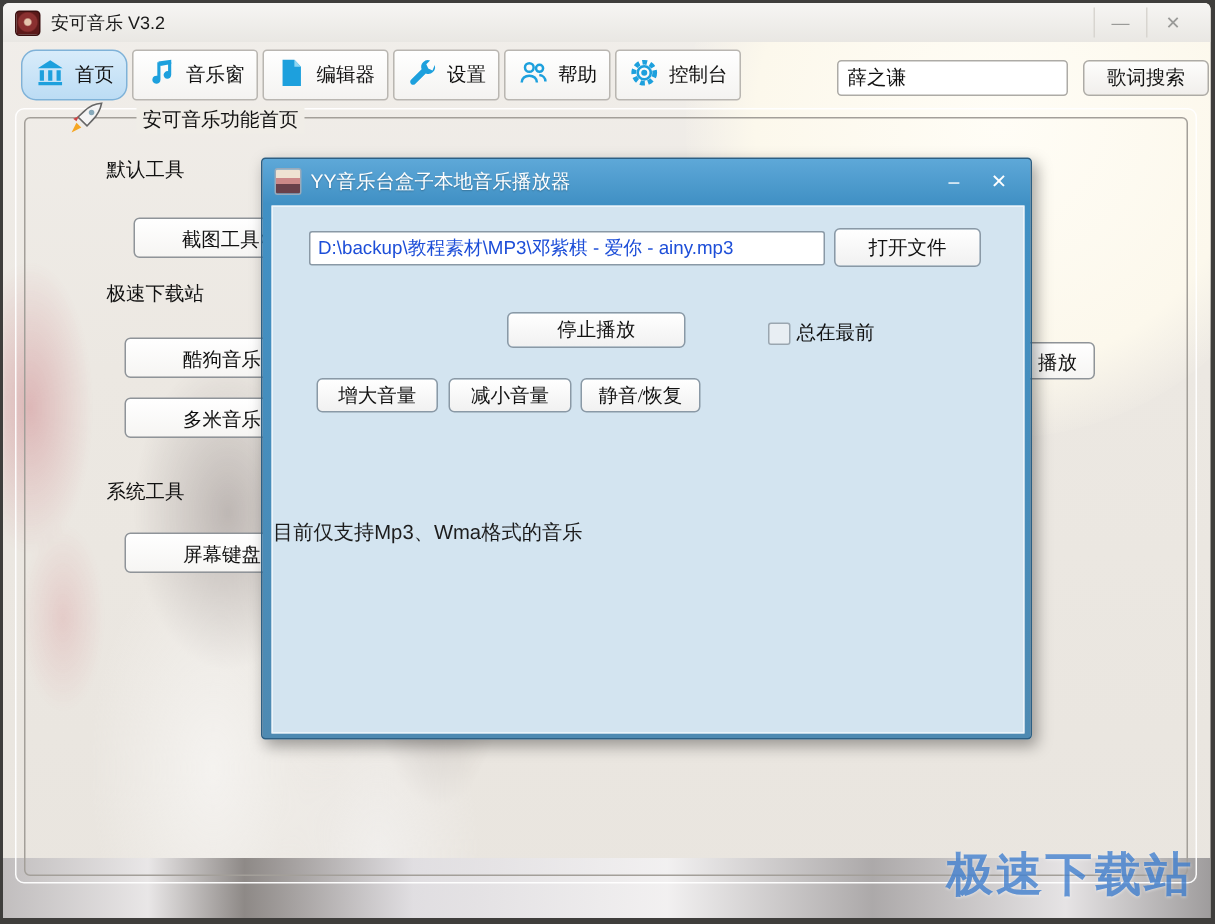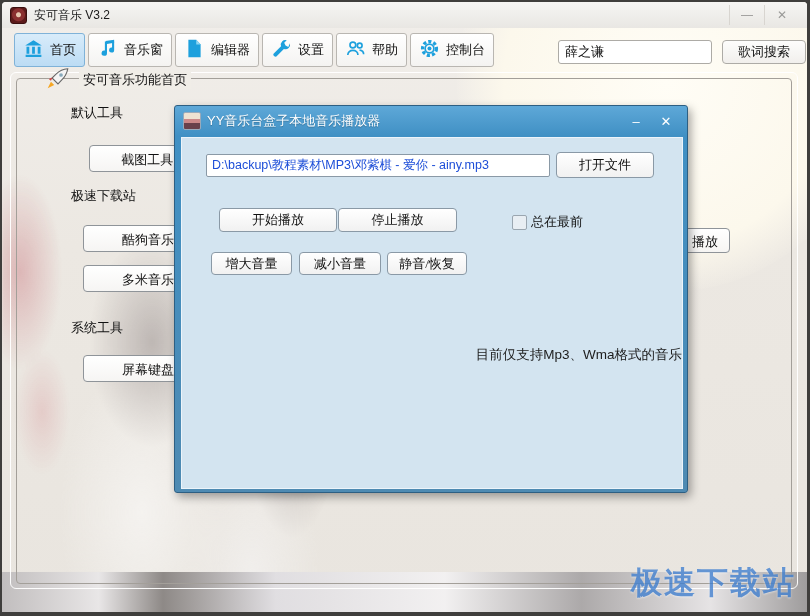"首页" .tb-btn.active { border-radius: none -> 10px }
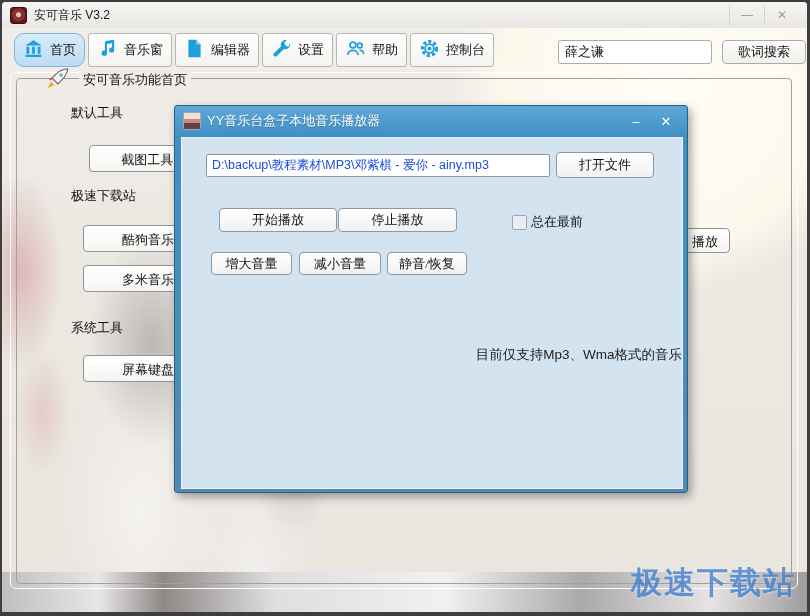"安可音乐功能首页" #group-legend { gap: 8px -> 20px }
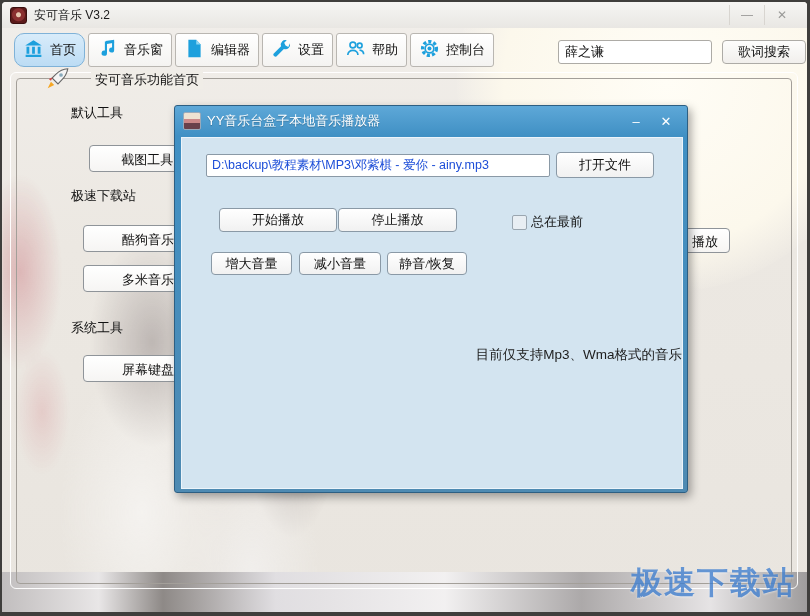"开始播放" button.dlg-btn { html: <button>开始播放</button> -> none }
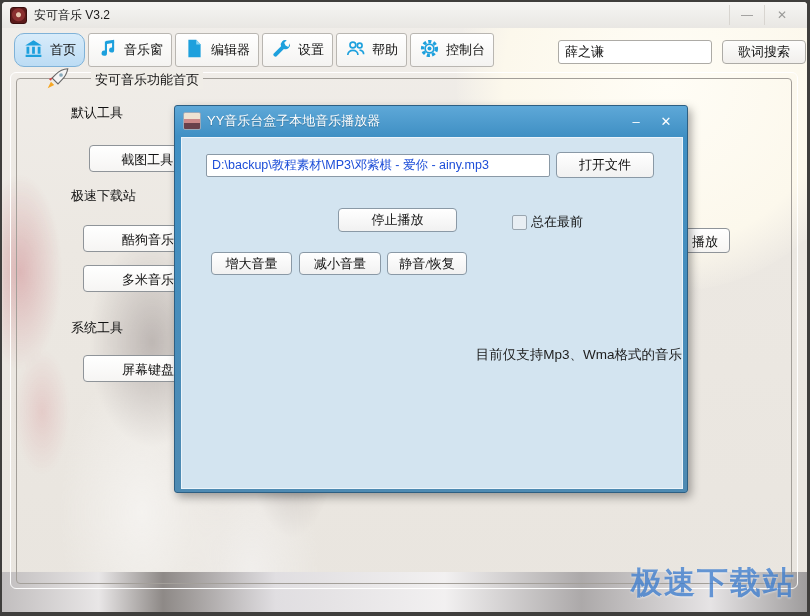"目前仅支持Mp3、Wma格式的音乐" #dlg-note { text-align: right -> left }
